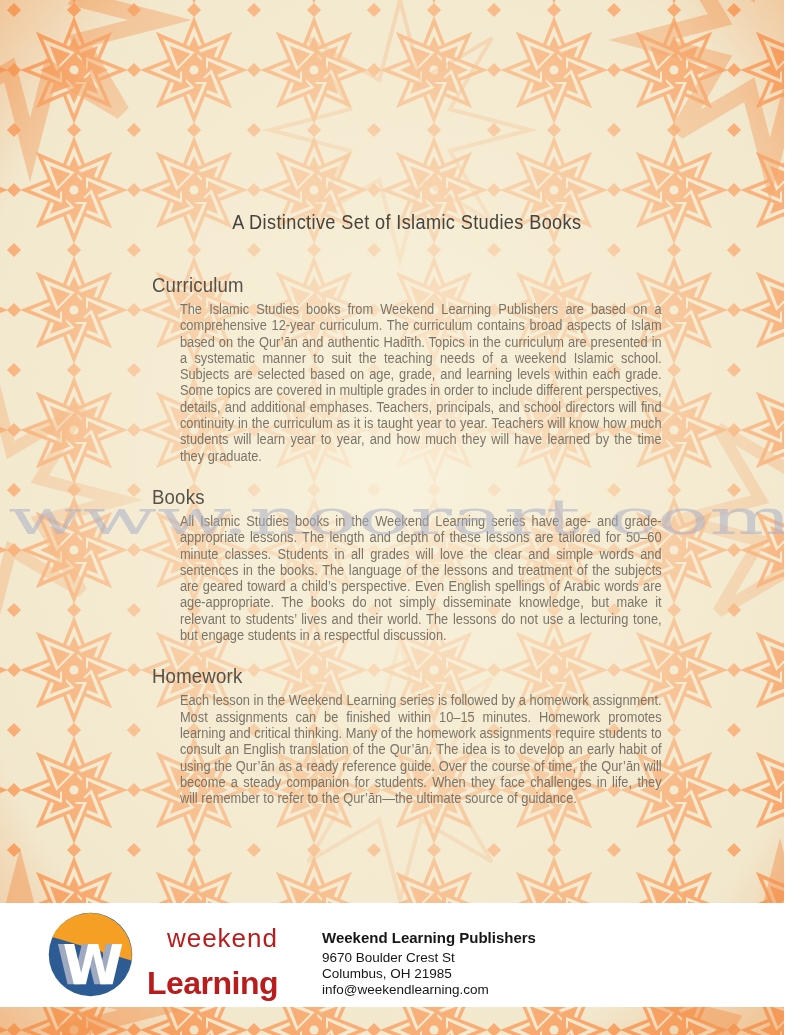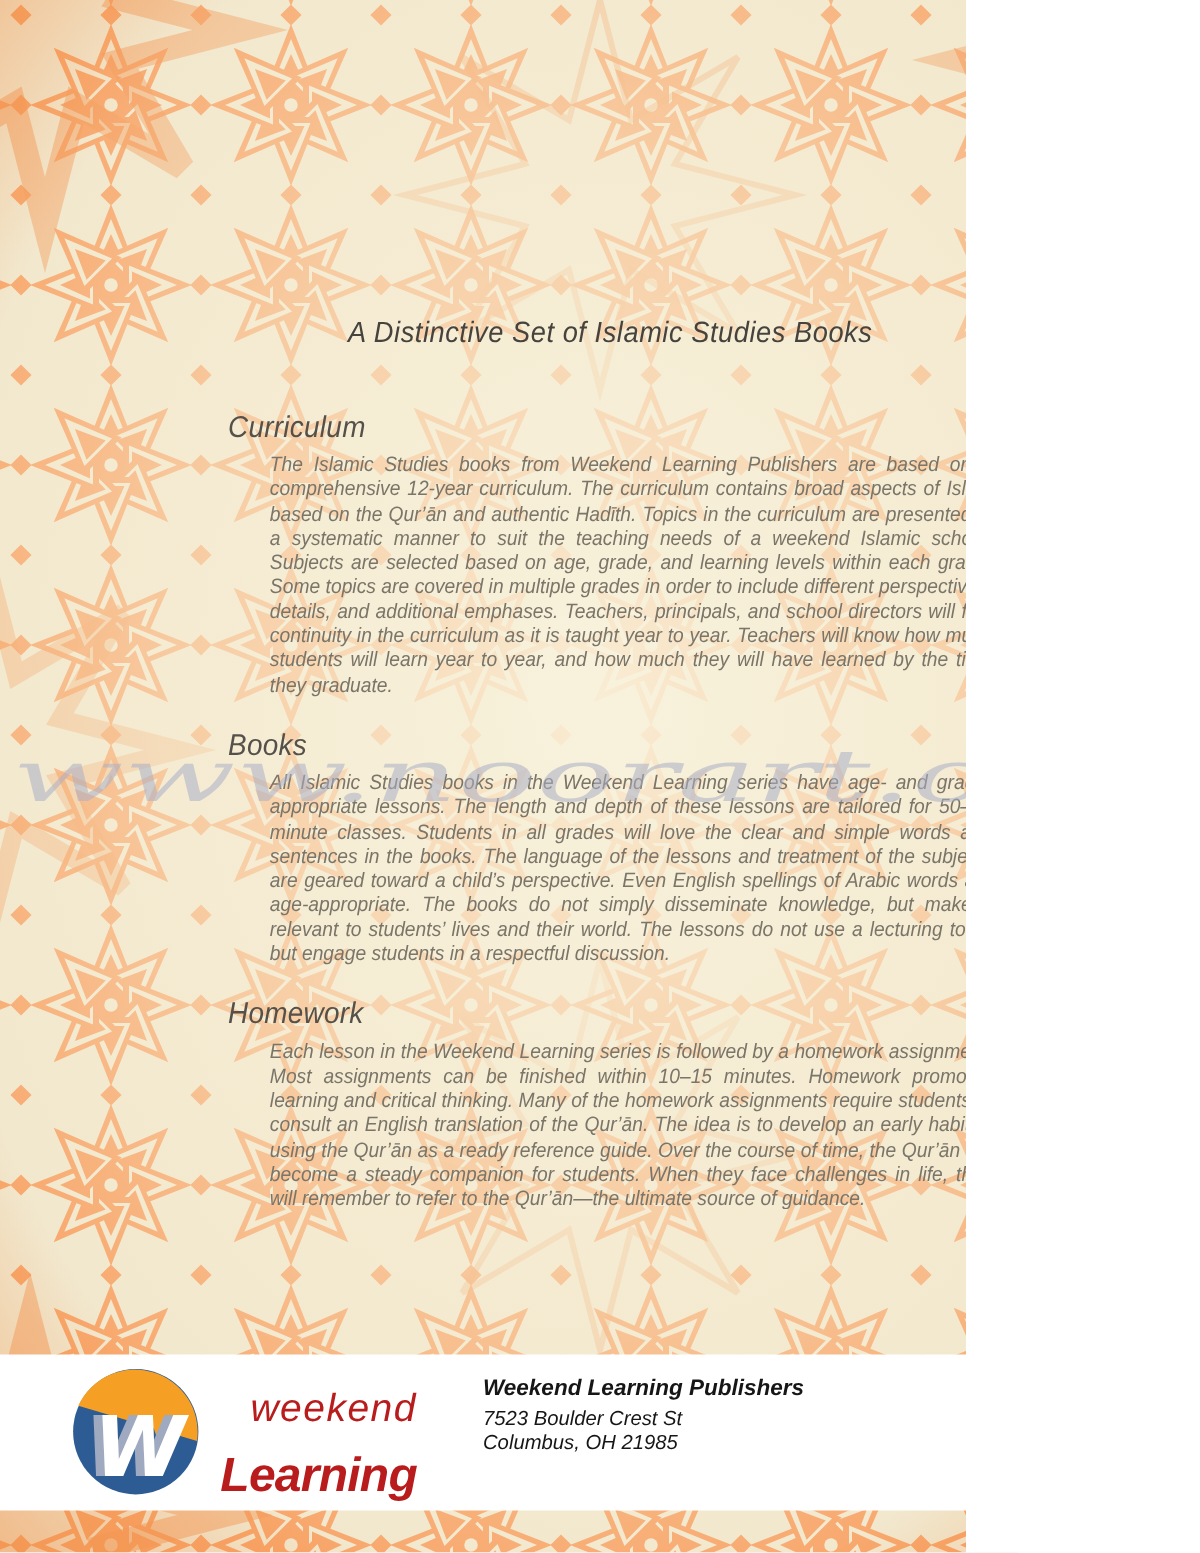"A Distinctive Set of Islamic" .page { font-style: italic -> none; width: 644px -> 784px }
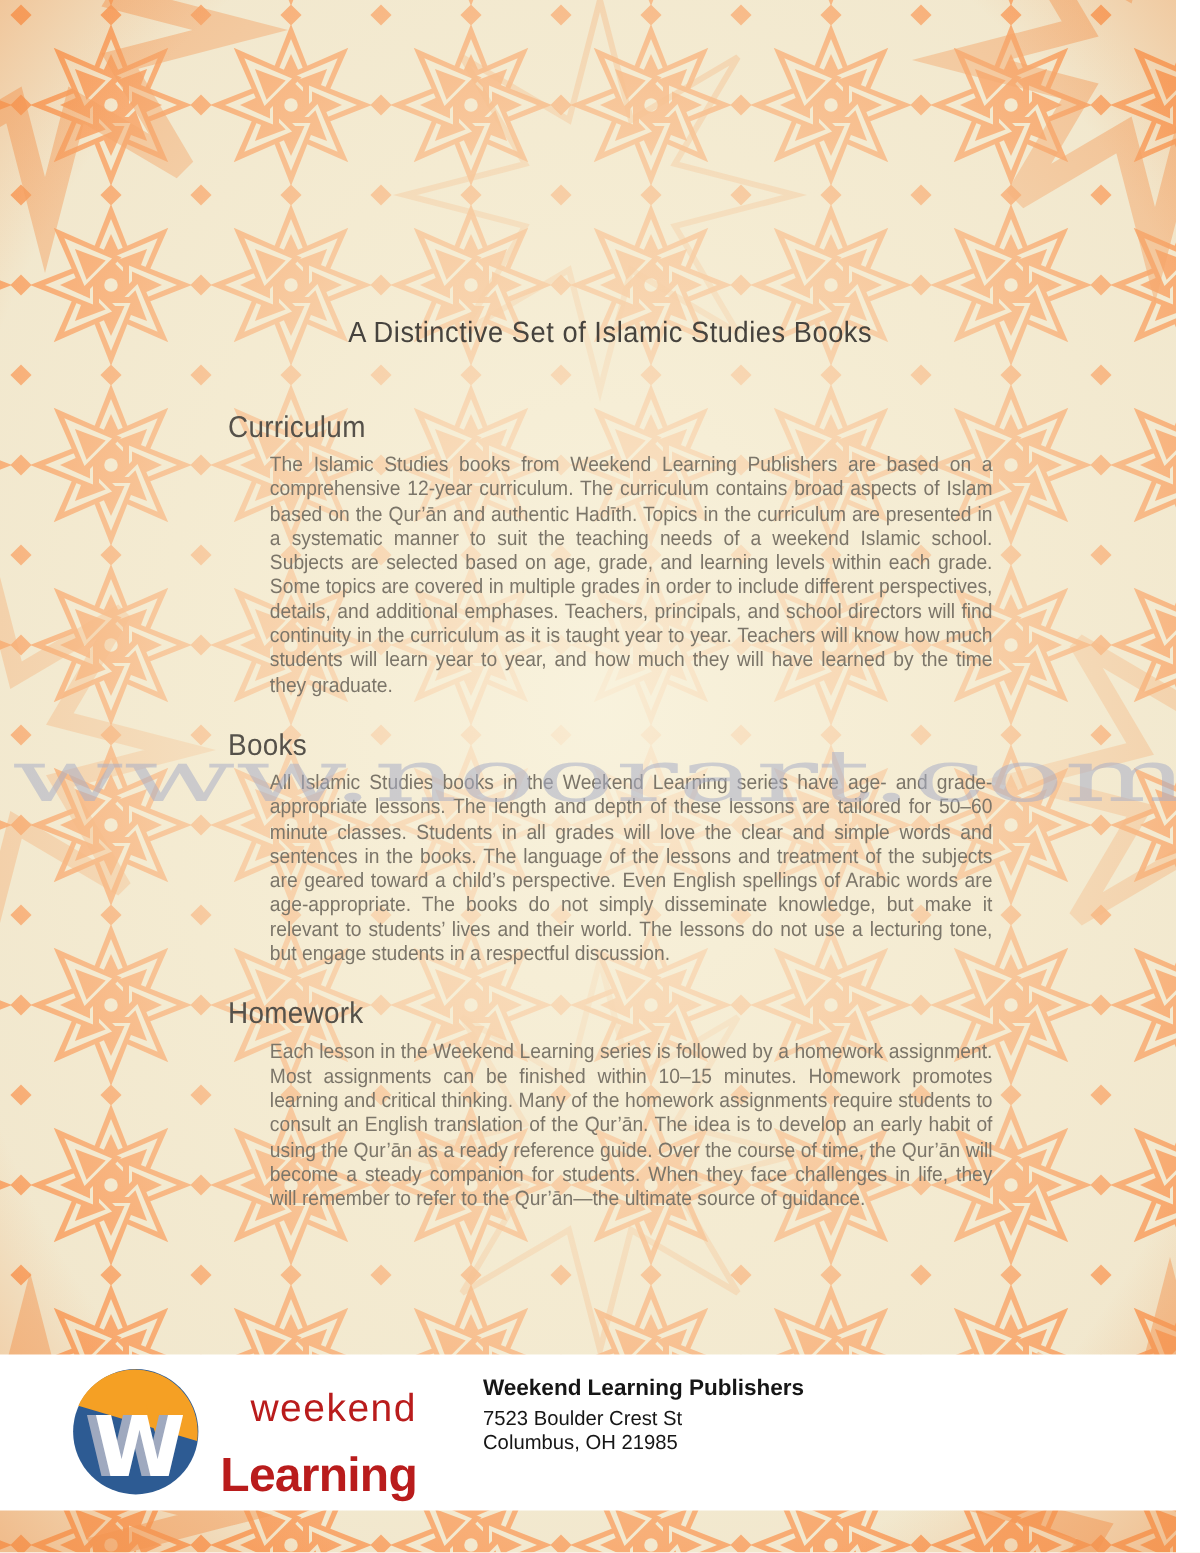"Weekend Learning Publishers" .publisher .name { margin: 4px 0 4px 0 -> 16px 0 4px 0 }
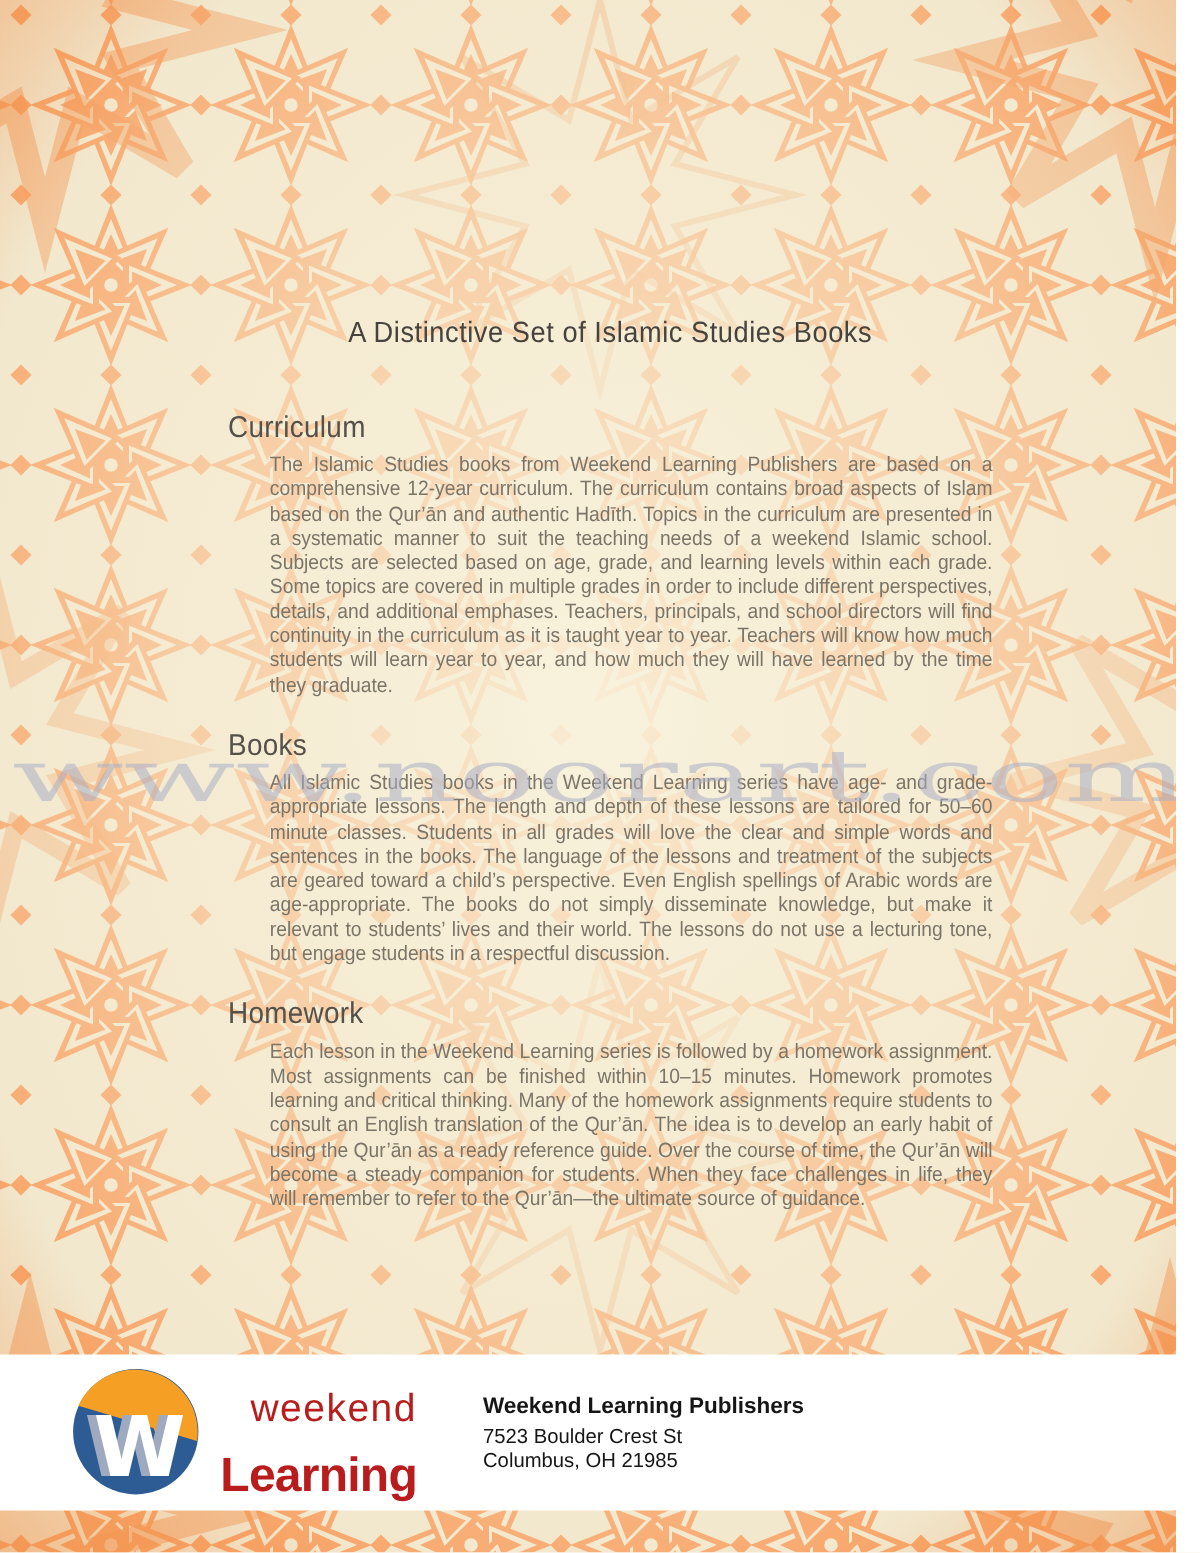"7523 Boulder Crest St" p.line { text: 7523 -> 9670 }
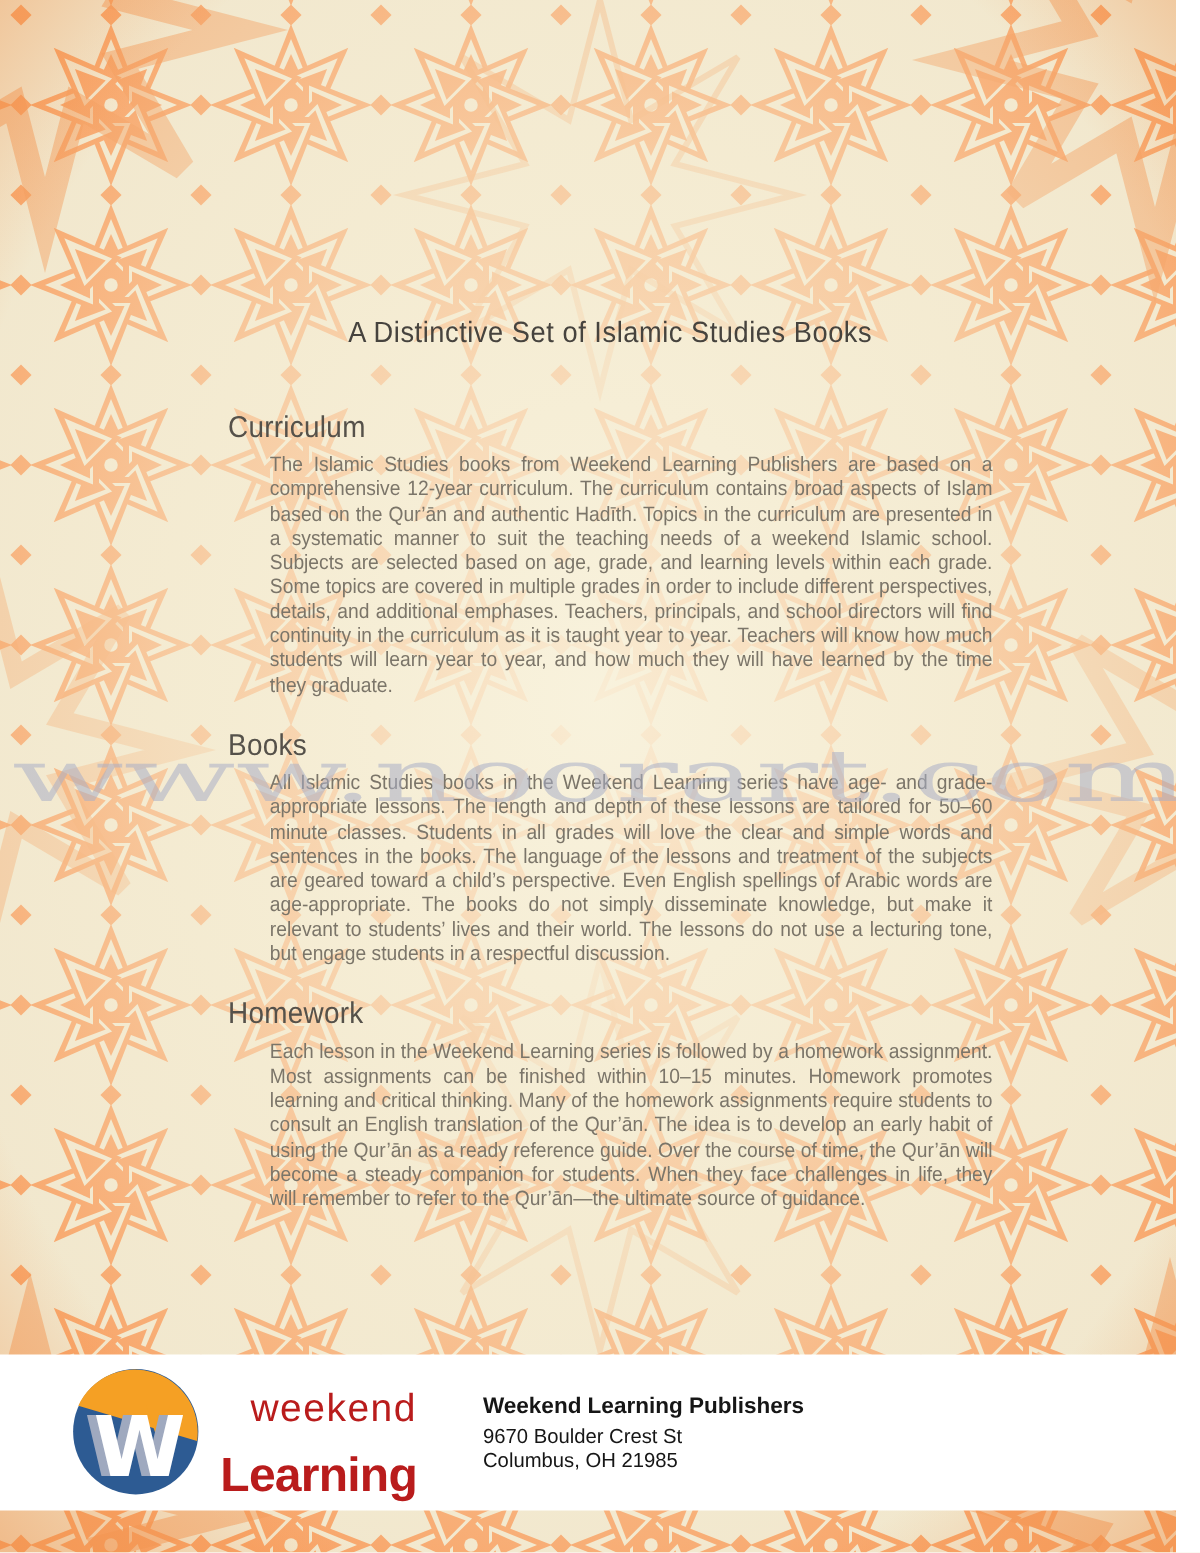"info@weekendlearning.com" p.line { html: none -> <p>info@weekendlearning.com</p> }
